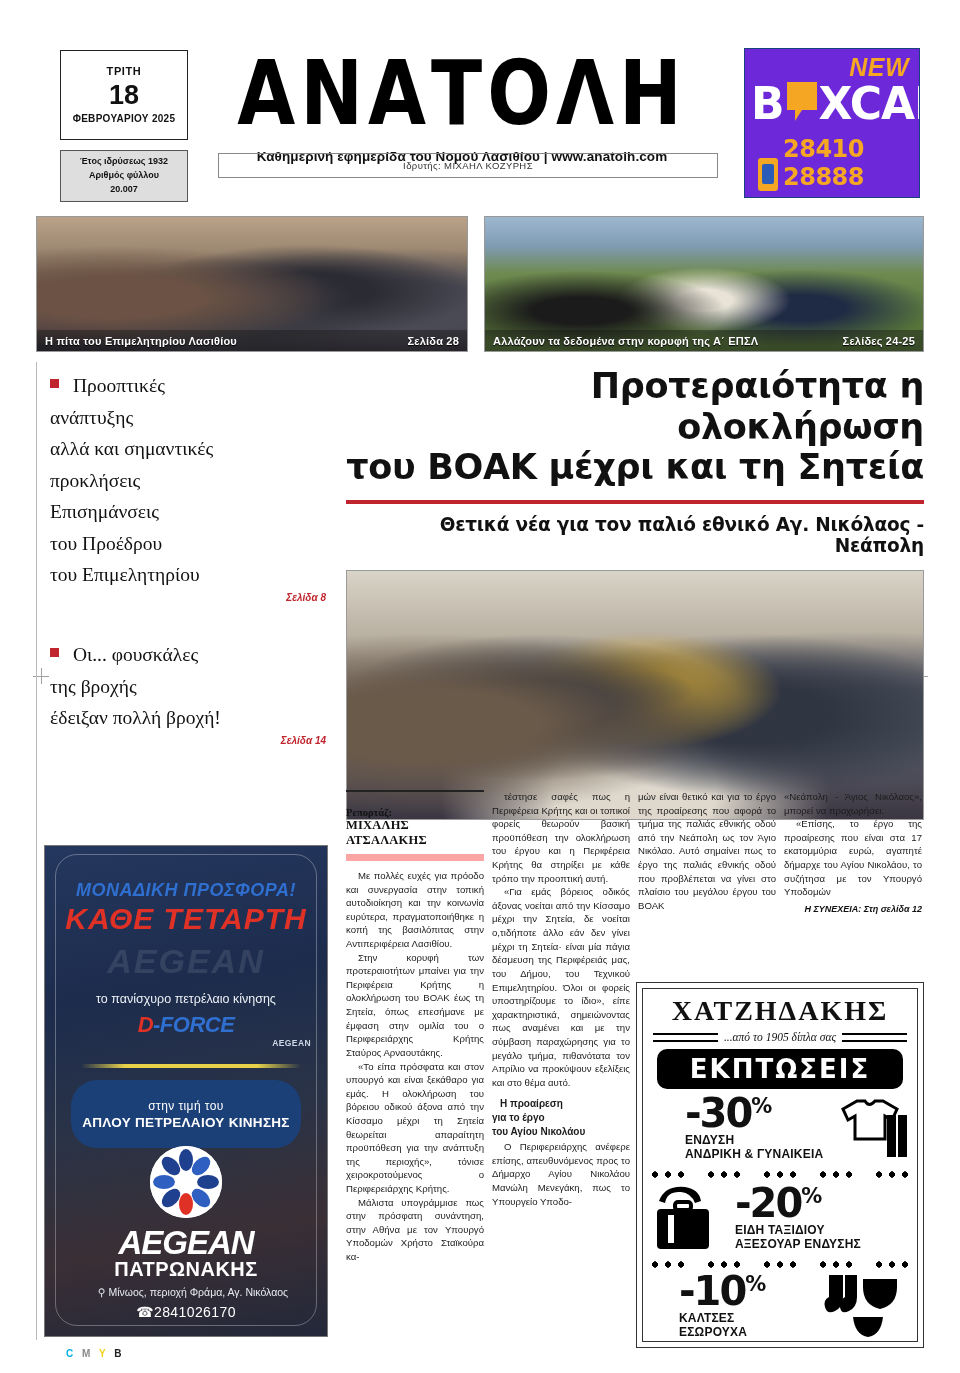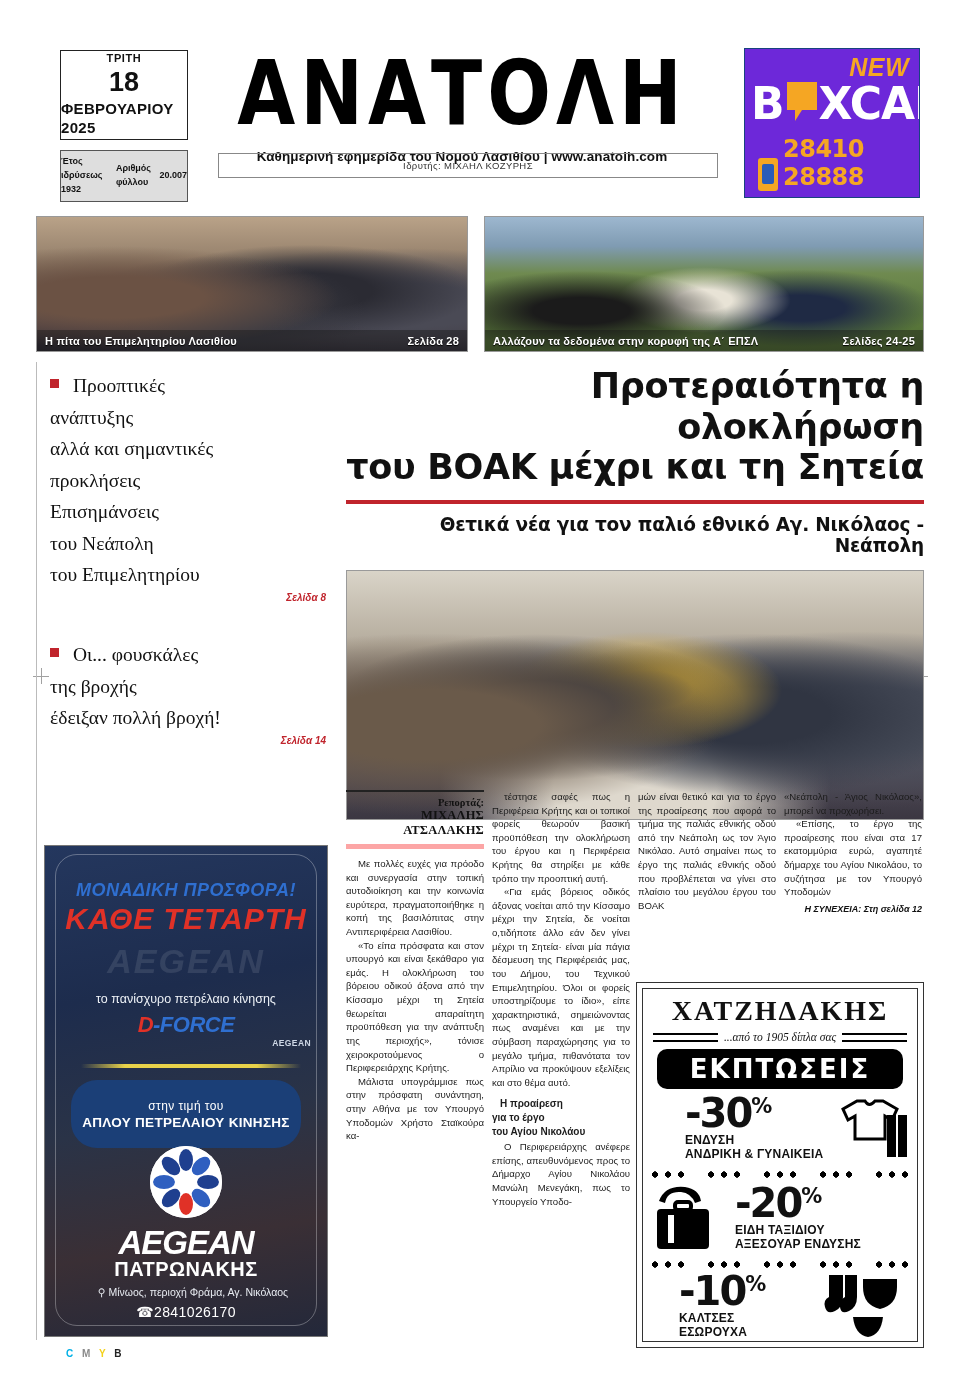"ΦΕΒΡΟΥΑΡΙΟΥ 2025" .datebox .mon { font-size: 15px -> 10px }
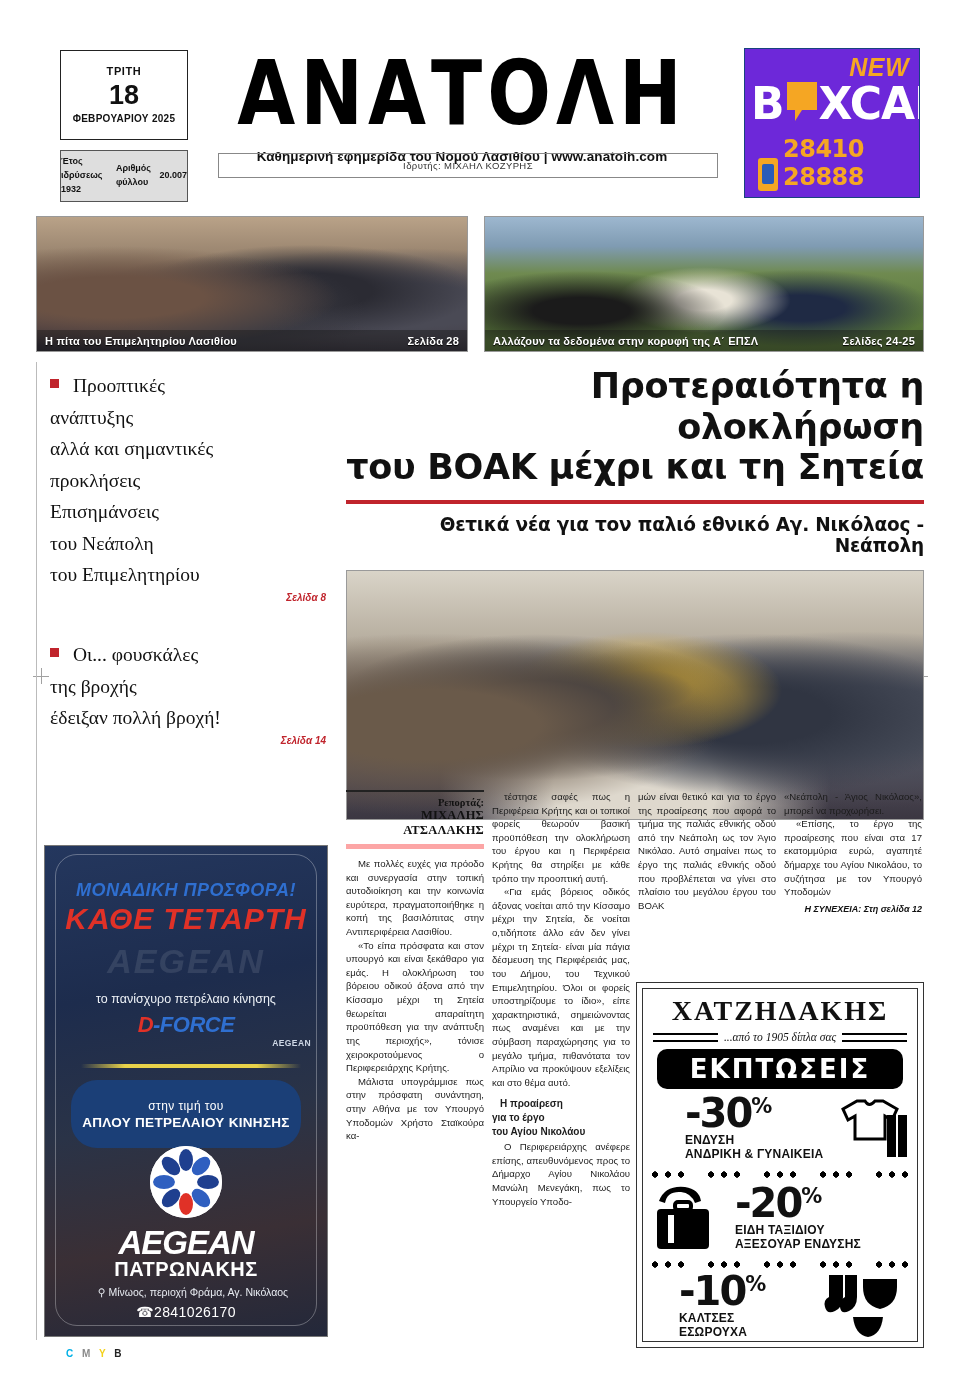"Έτος ιδρύσεως 1932" .issuebox { flex-direction: none -> column; justify-content: space-between -> center }
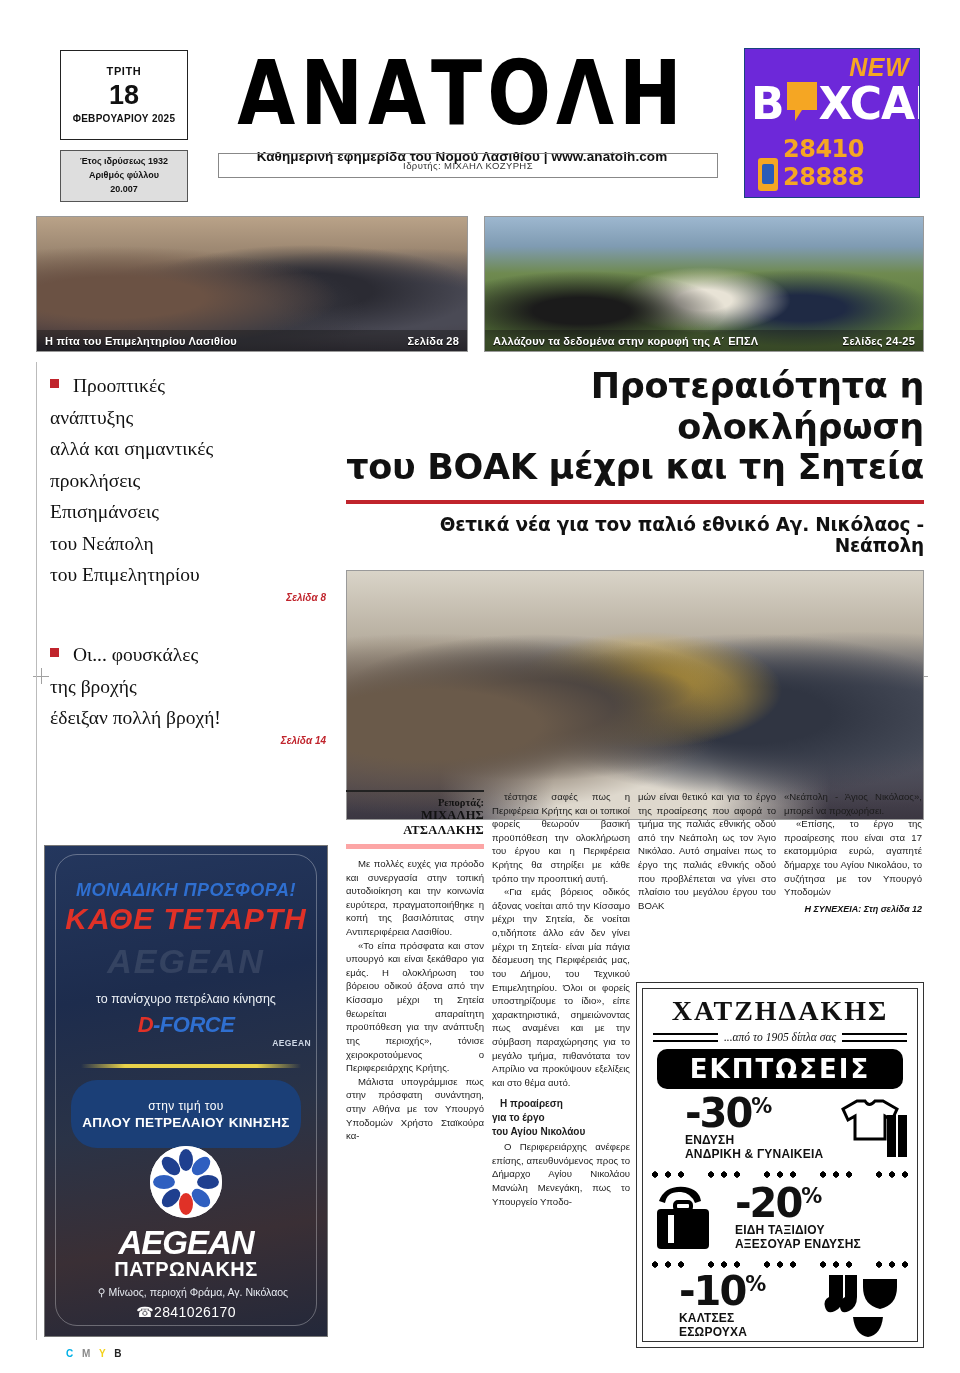"του Νεάπολη" div { text: Νεάπολη -> Προέδρου }
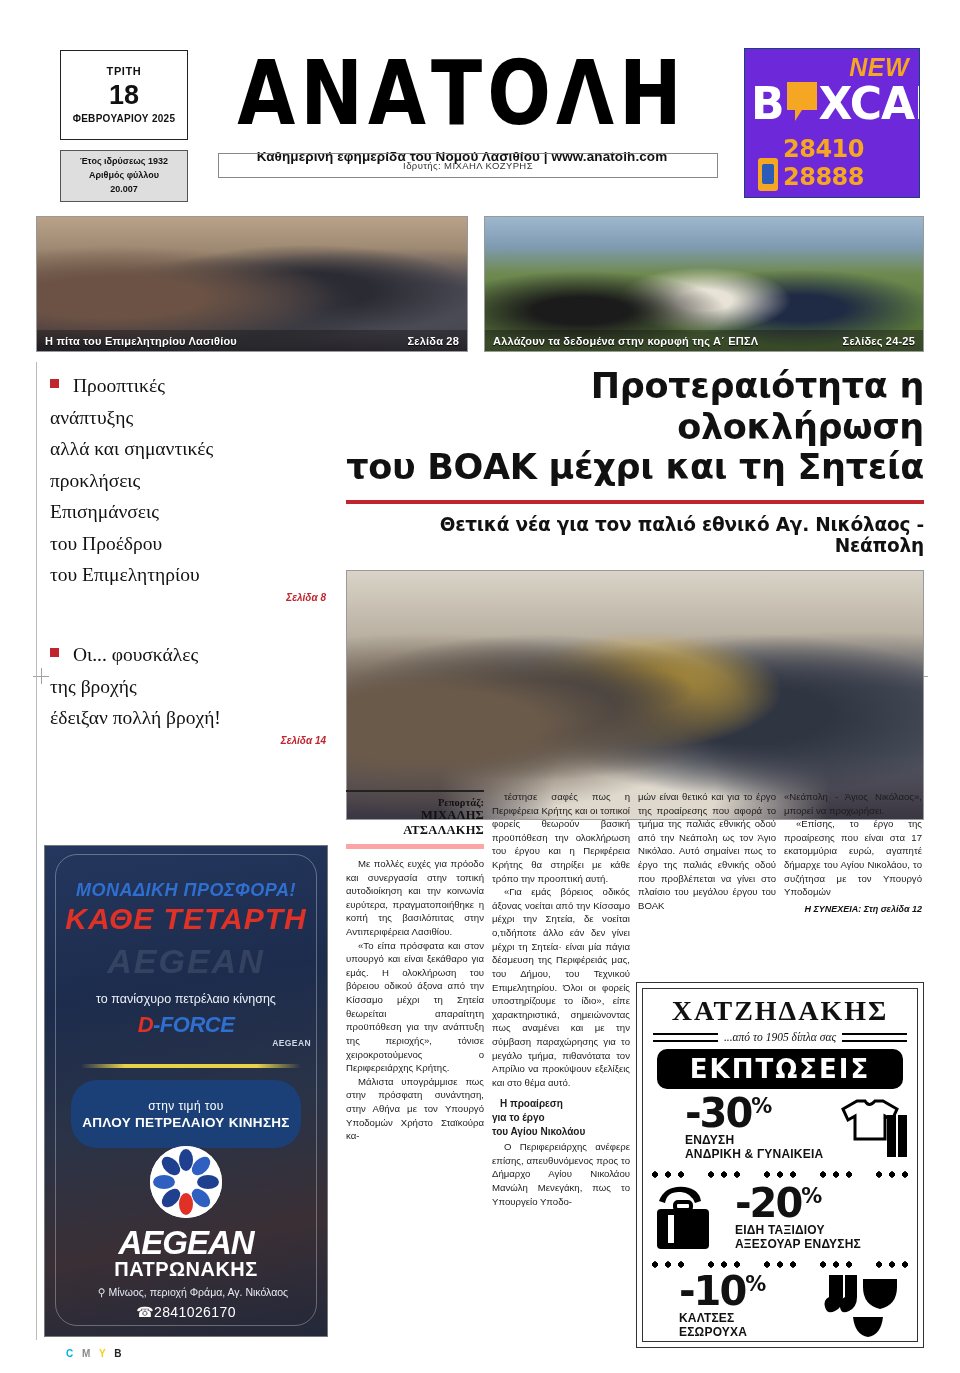"Ρεπορτάζ:" .byline { border-bottom: 5px solid #fca5a5 -> 7px solid #fca5a5; padding: 5px 0 6px -> 15px 0 6px; text-align: right -> left }
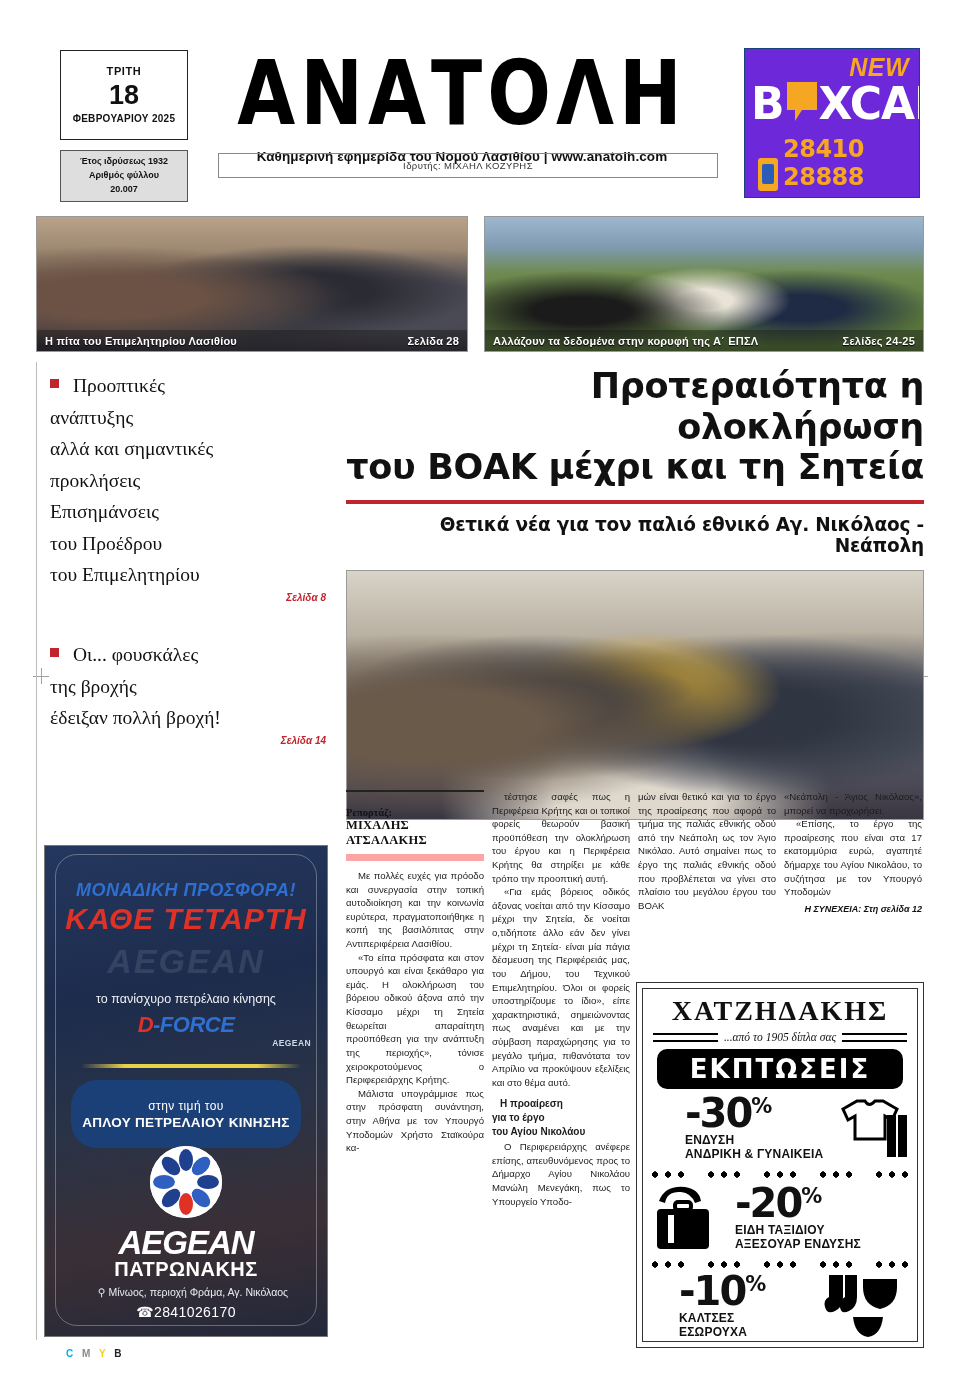"Στην κορυφή των προτεραιοτήτων μπαίνει" p { html: none -> <p>Στην κορυφή των προτεραιοτήτων μπαίνει για την Περιφέρεια Κρήτης η ολοκλήρωση του ΒΟΑΚ έως τη Σητεία, όπως επεσήμανε με έμφαση στην ομιλία του ο Περιφερειάρχης Κρήτης Σταύρος Αρναουτάκης.</p> }
